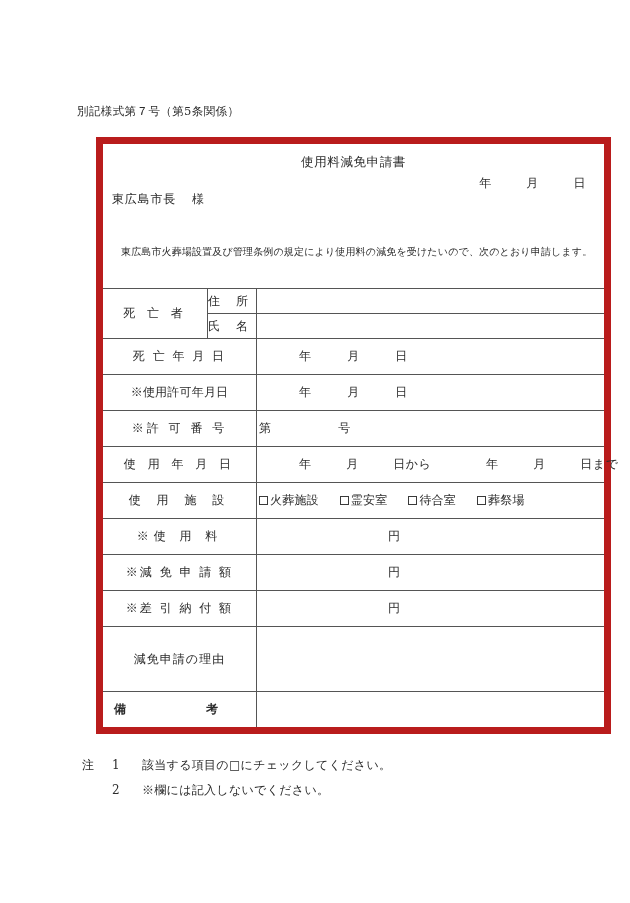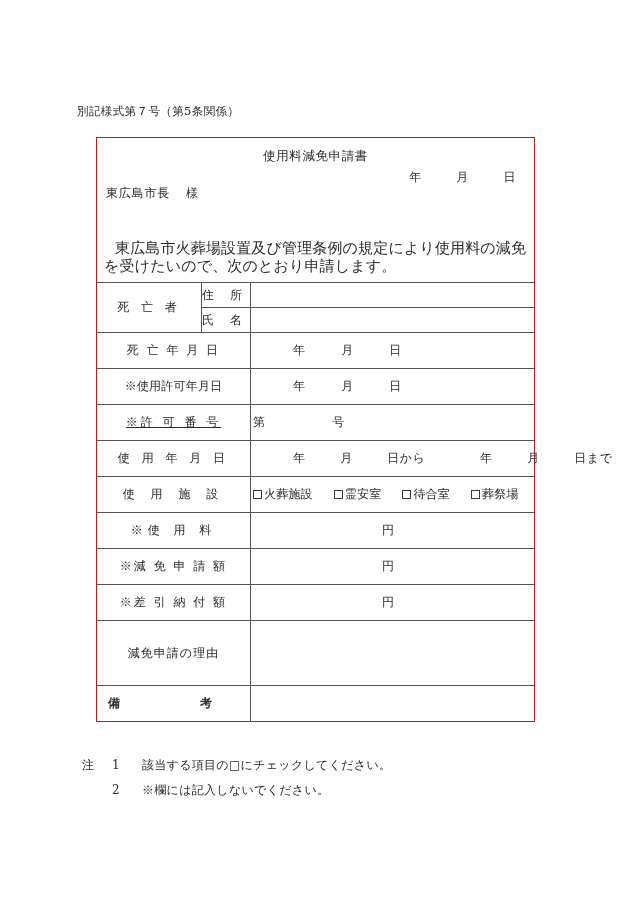"使用料減免申請書" .form-box { border: 1px solid #b91c1c -> 7px solid #b91c1c; width: 439px -> 515px }
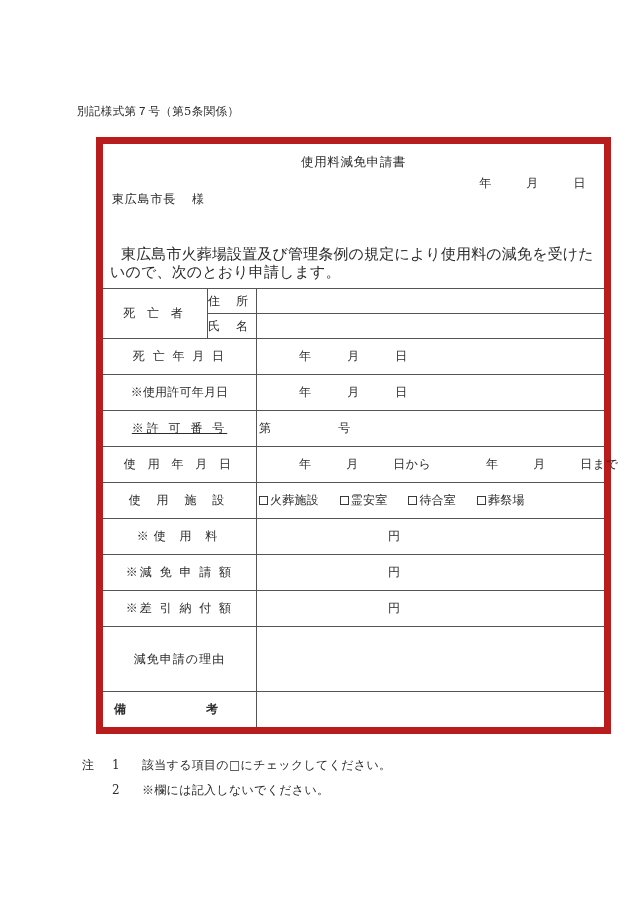"東広島市火葬場設置及び管理条例の規定により使用料の減免を受けたいので、次のとおり" .intro { font-size: 15px -> 10px; line-height: 18px -> 13px }
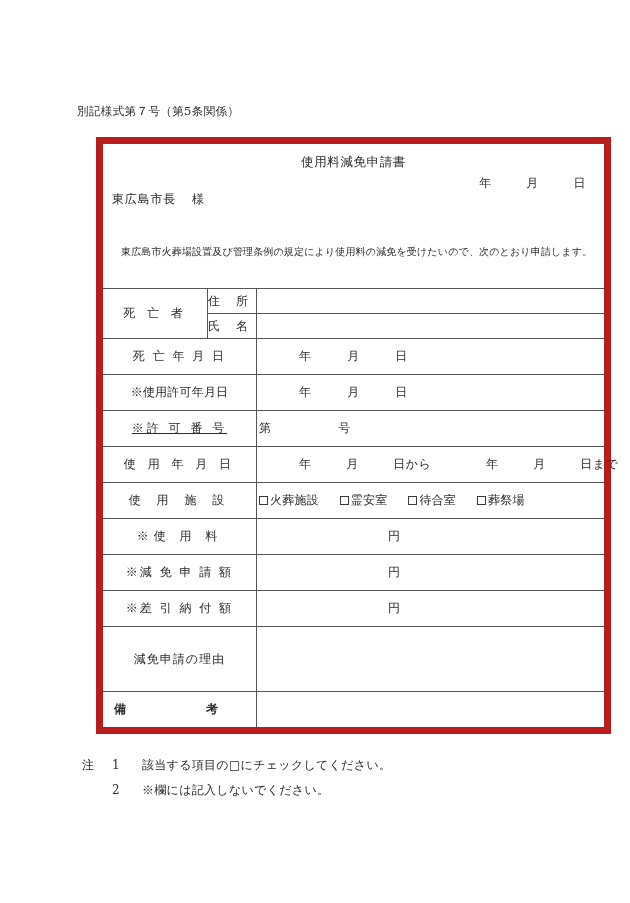"※許 可 番 号" .lbl.spread3 { text-decoration: underline -> none }
